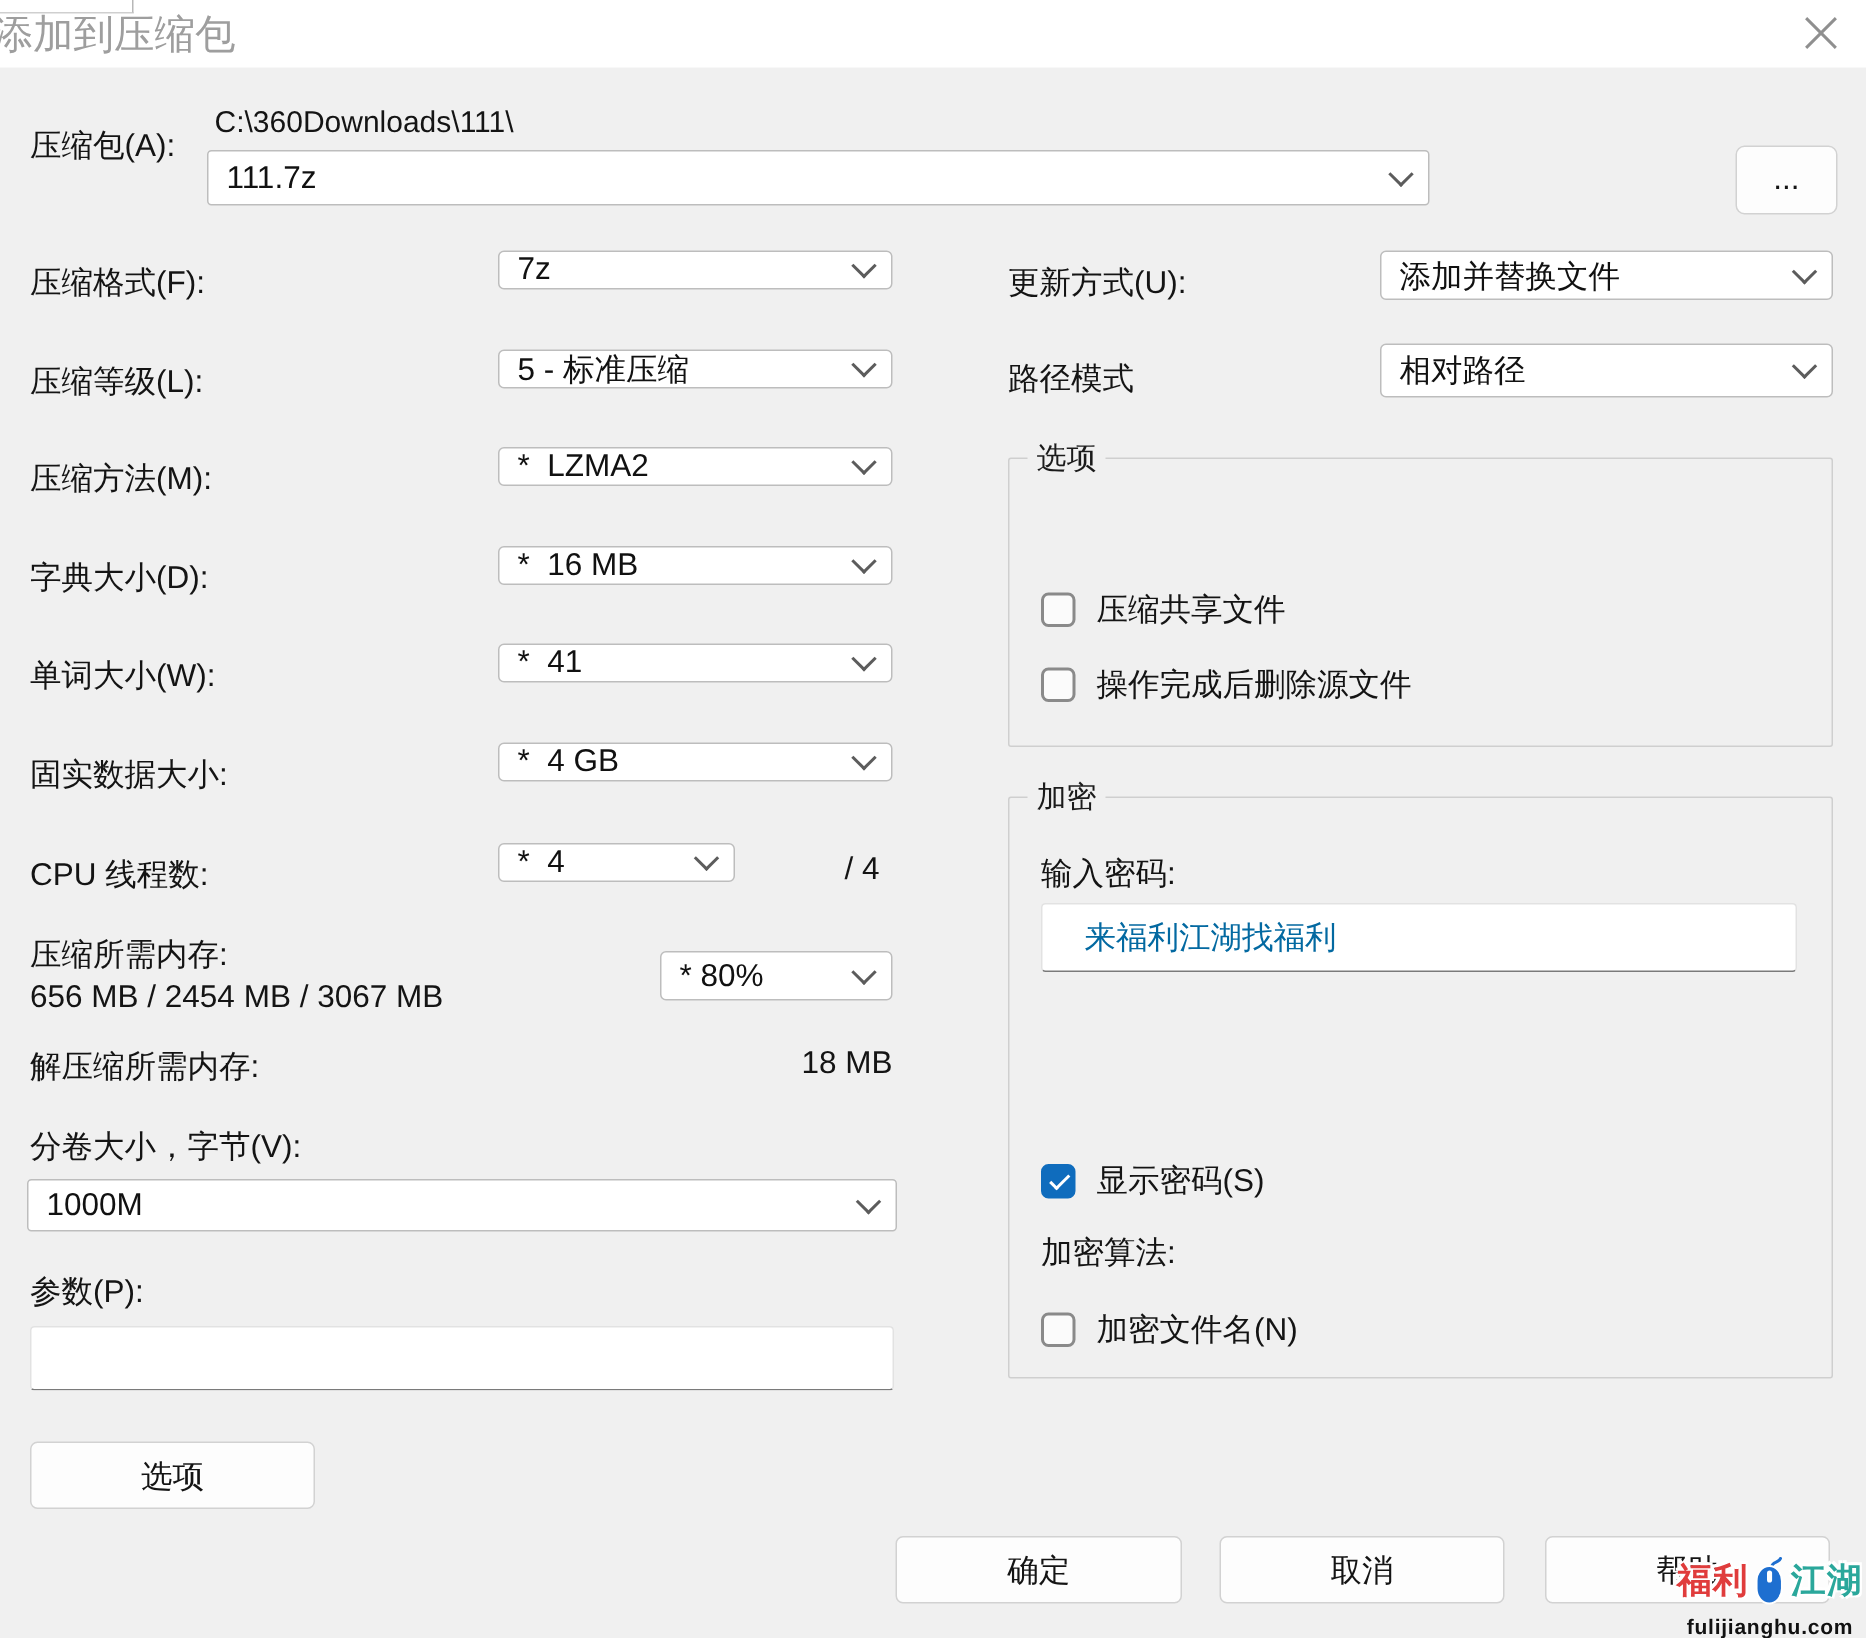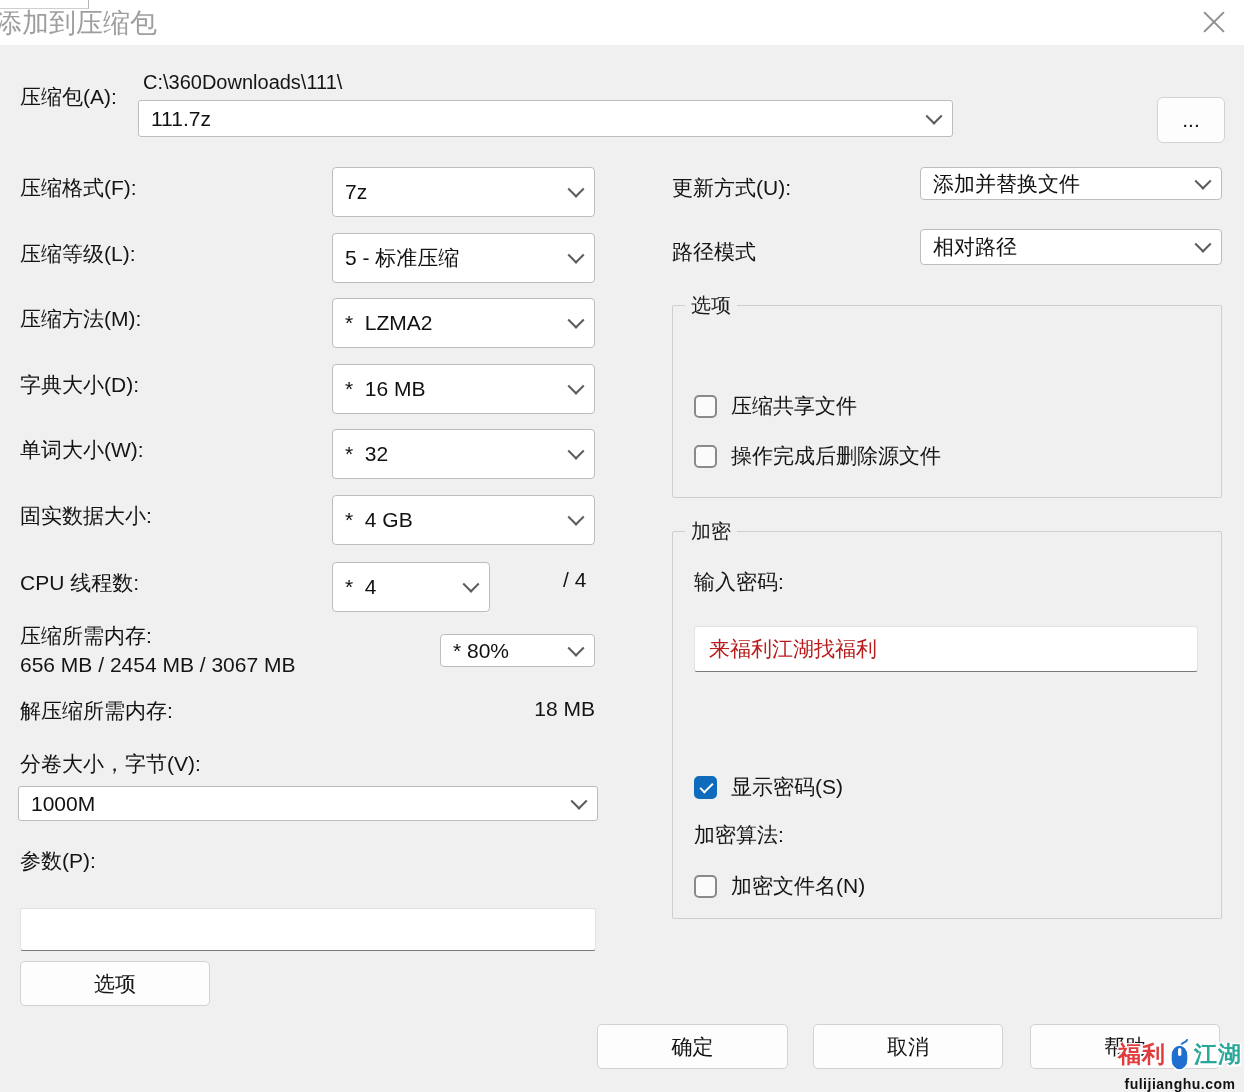"7z" .dd { height: 50px -> 26px }
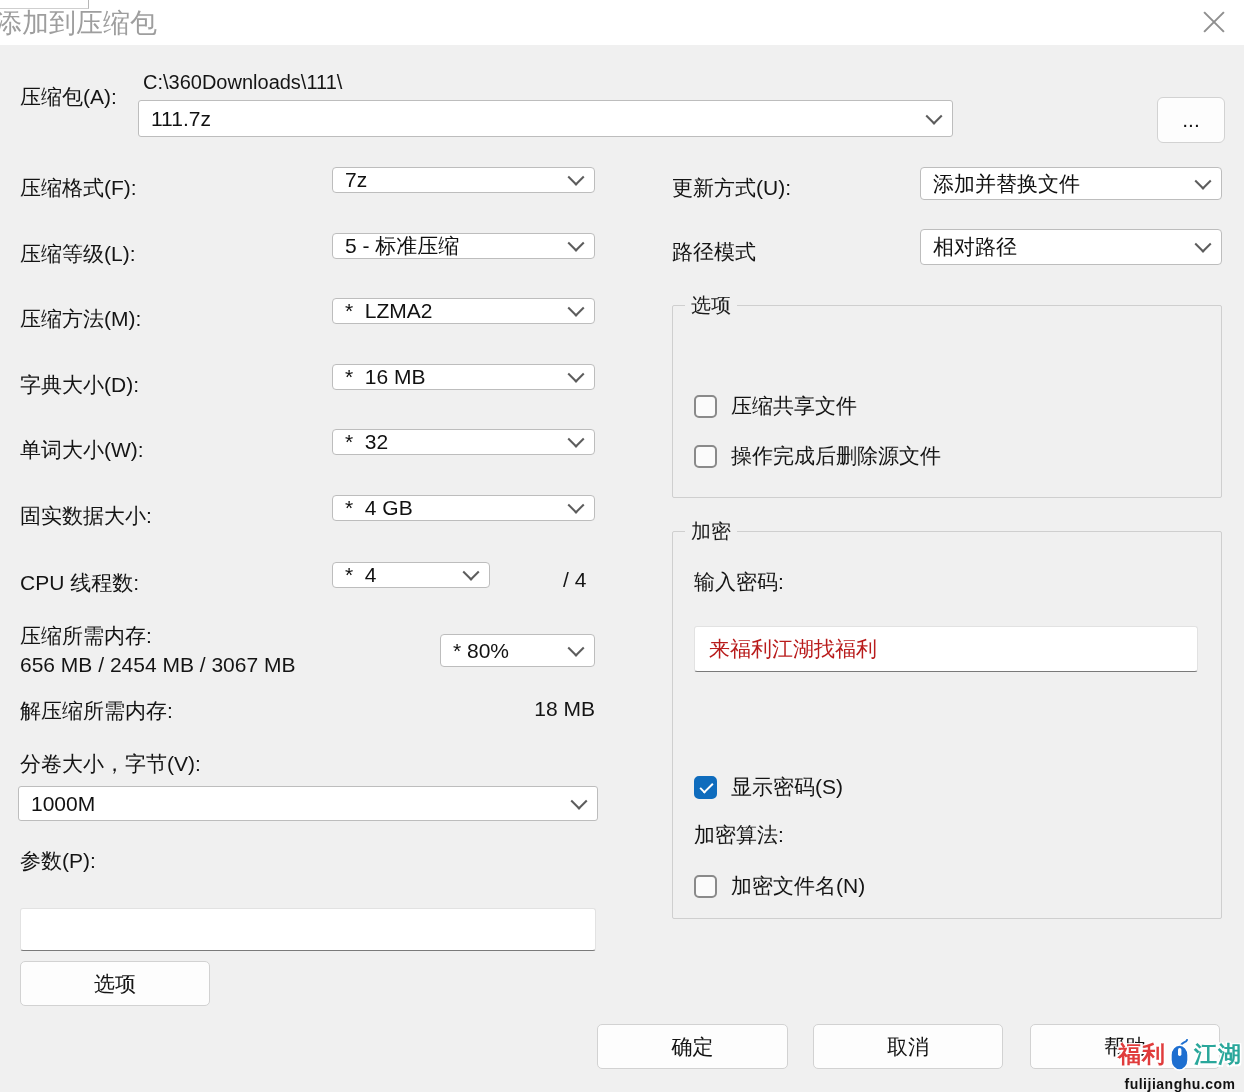"* 32" span.dd-val { text: 32 -> 41 }
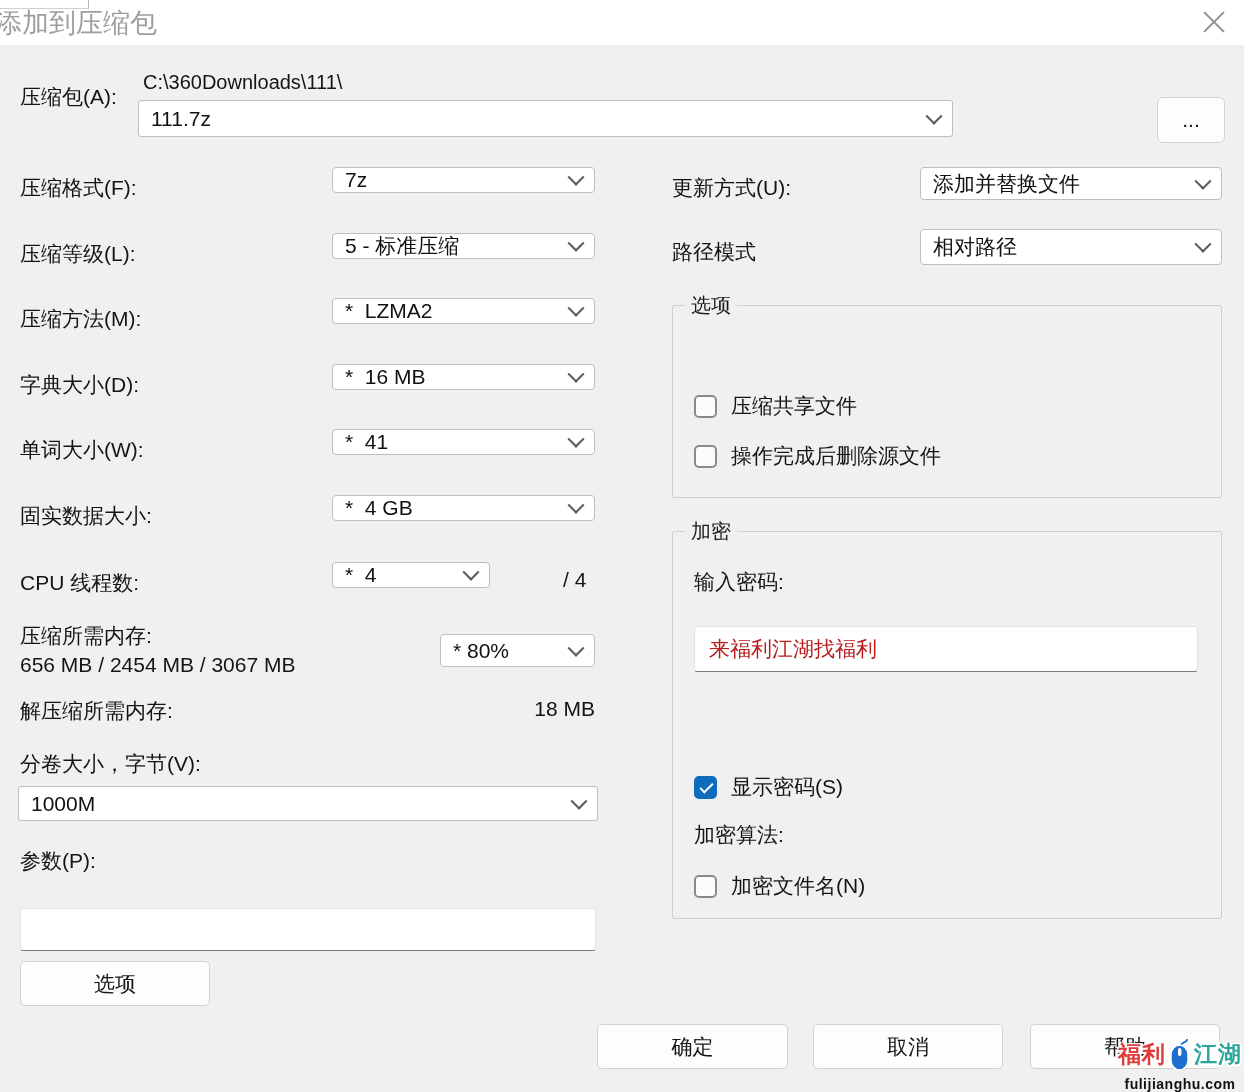"来福利江湖找福利" .txt { color: #b91c1c -> #0369a1; margin-top: 24px -> none; padding: 0 14px -> 0 28px }
